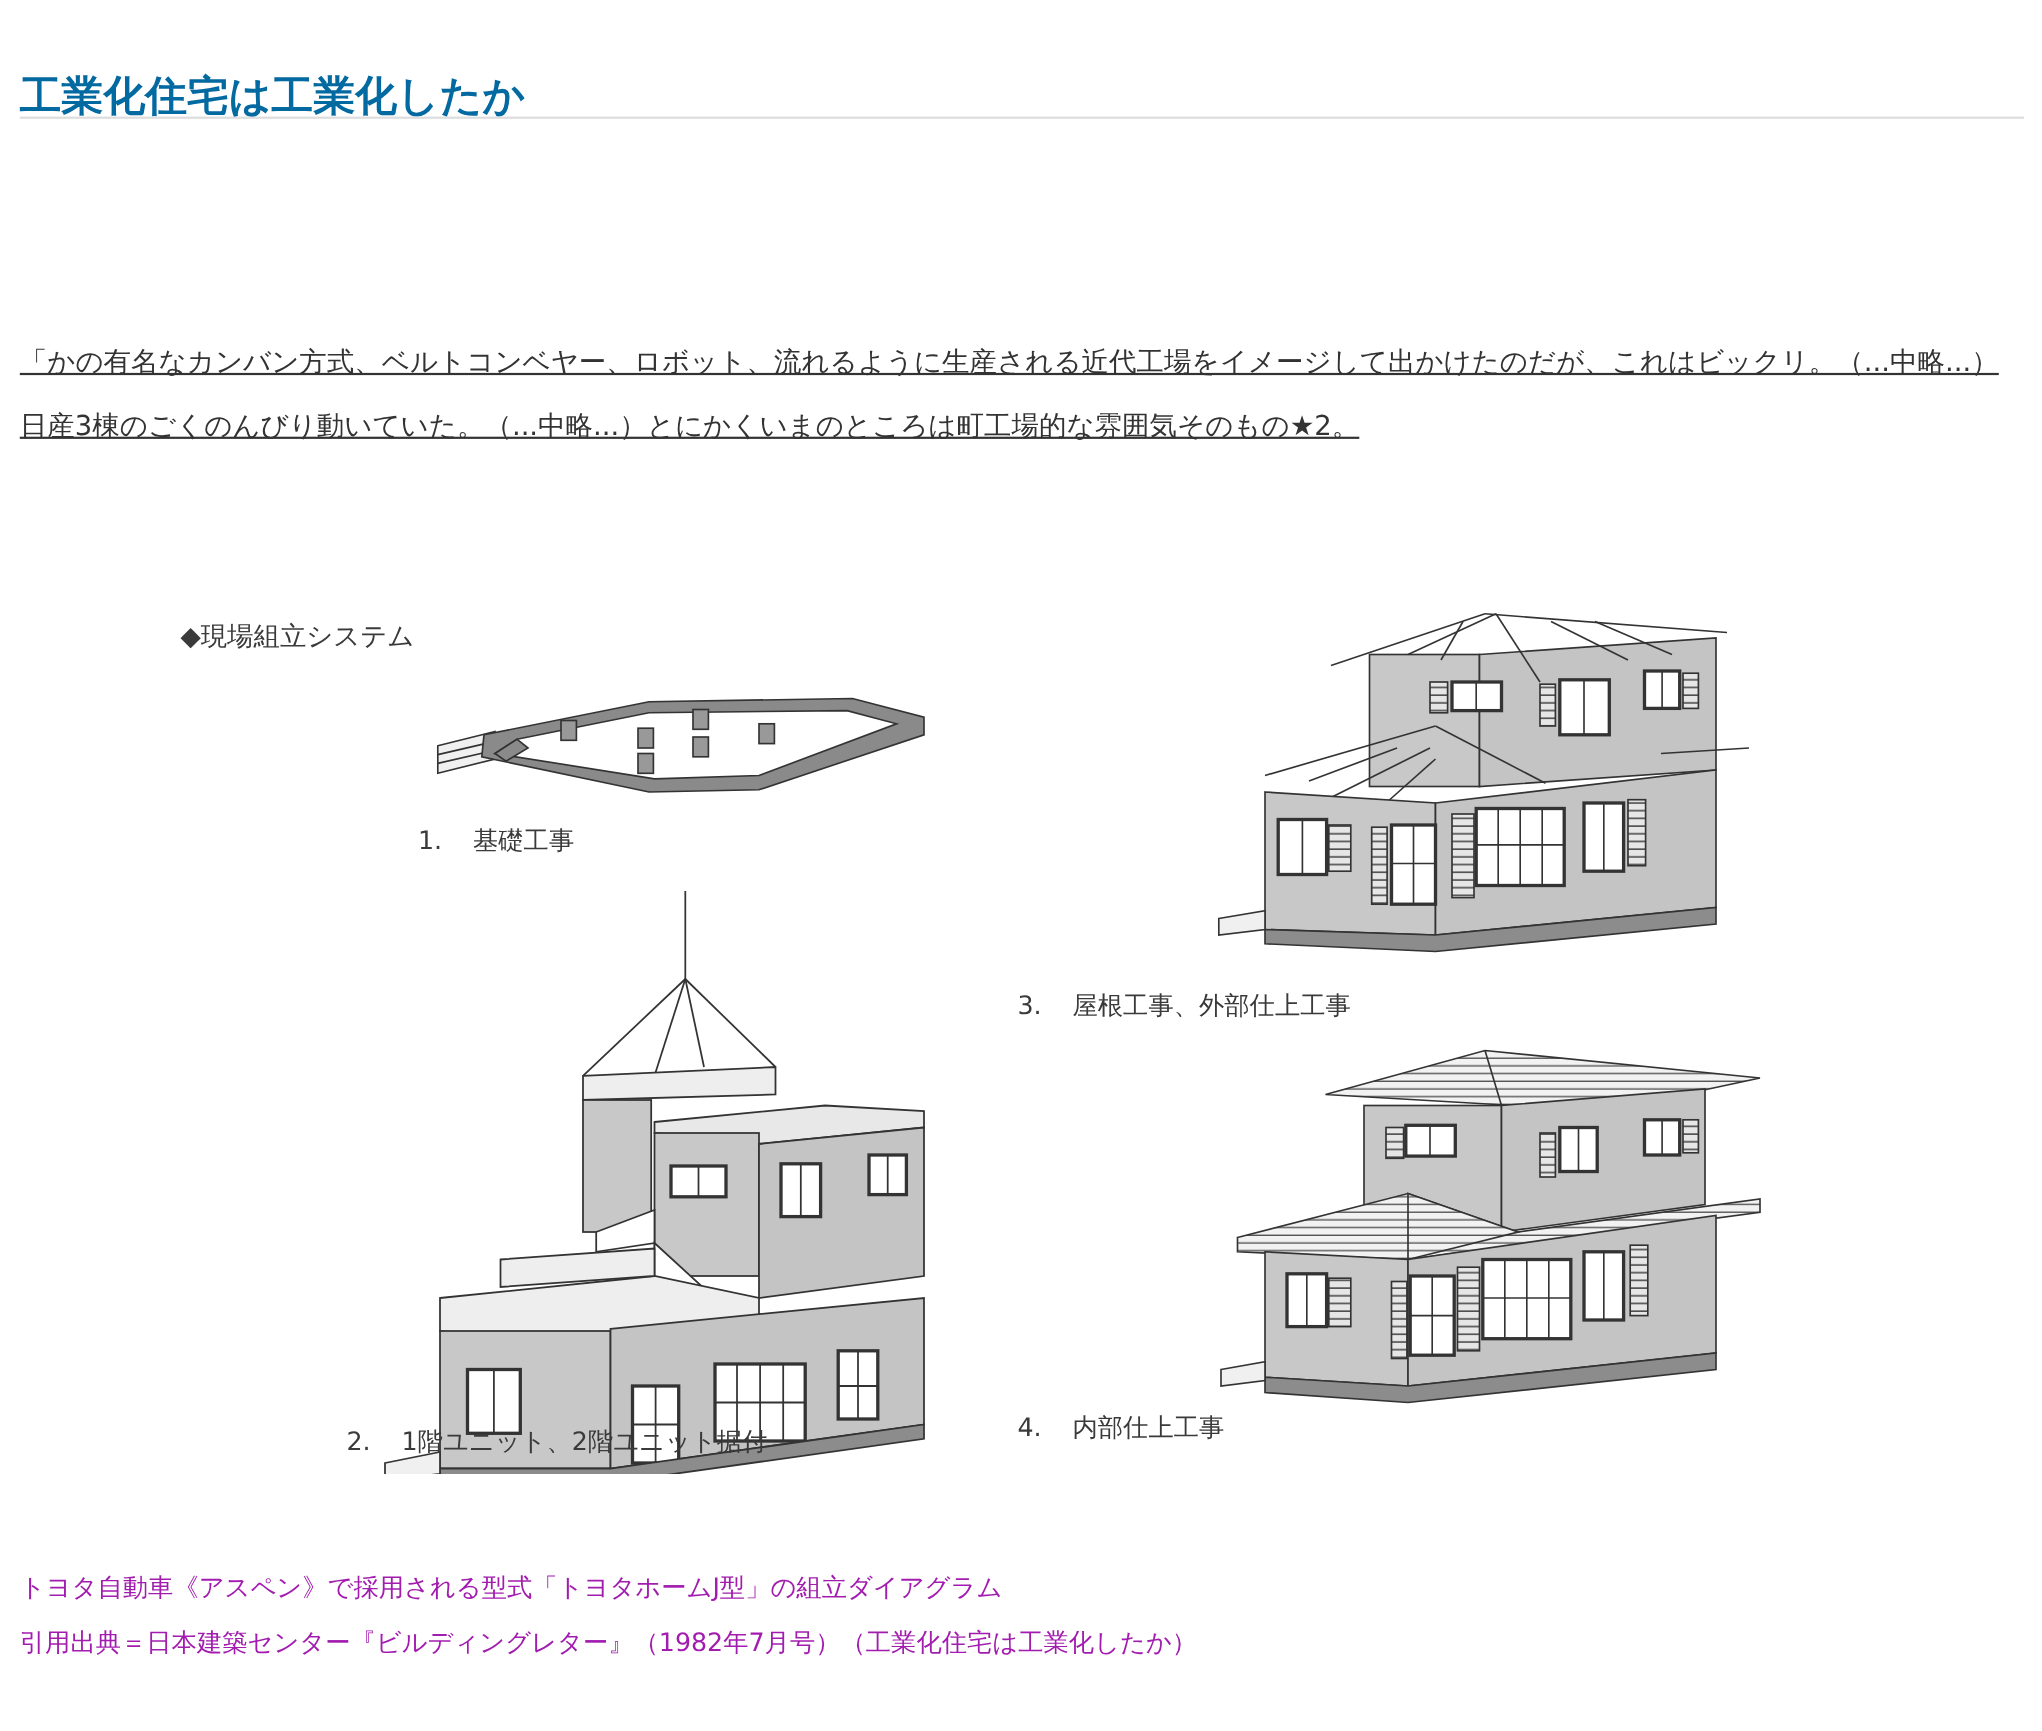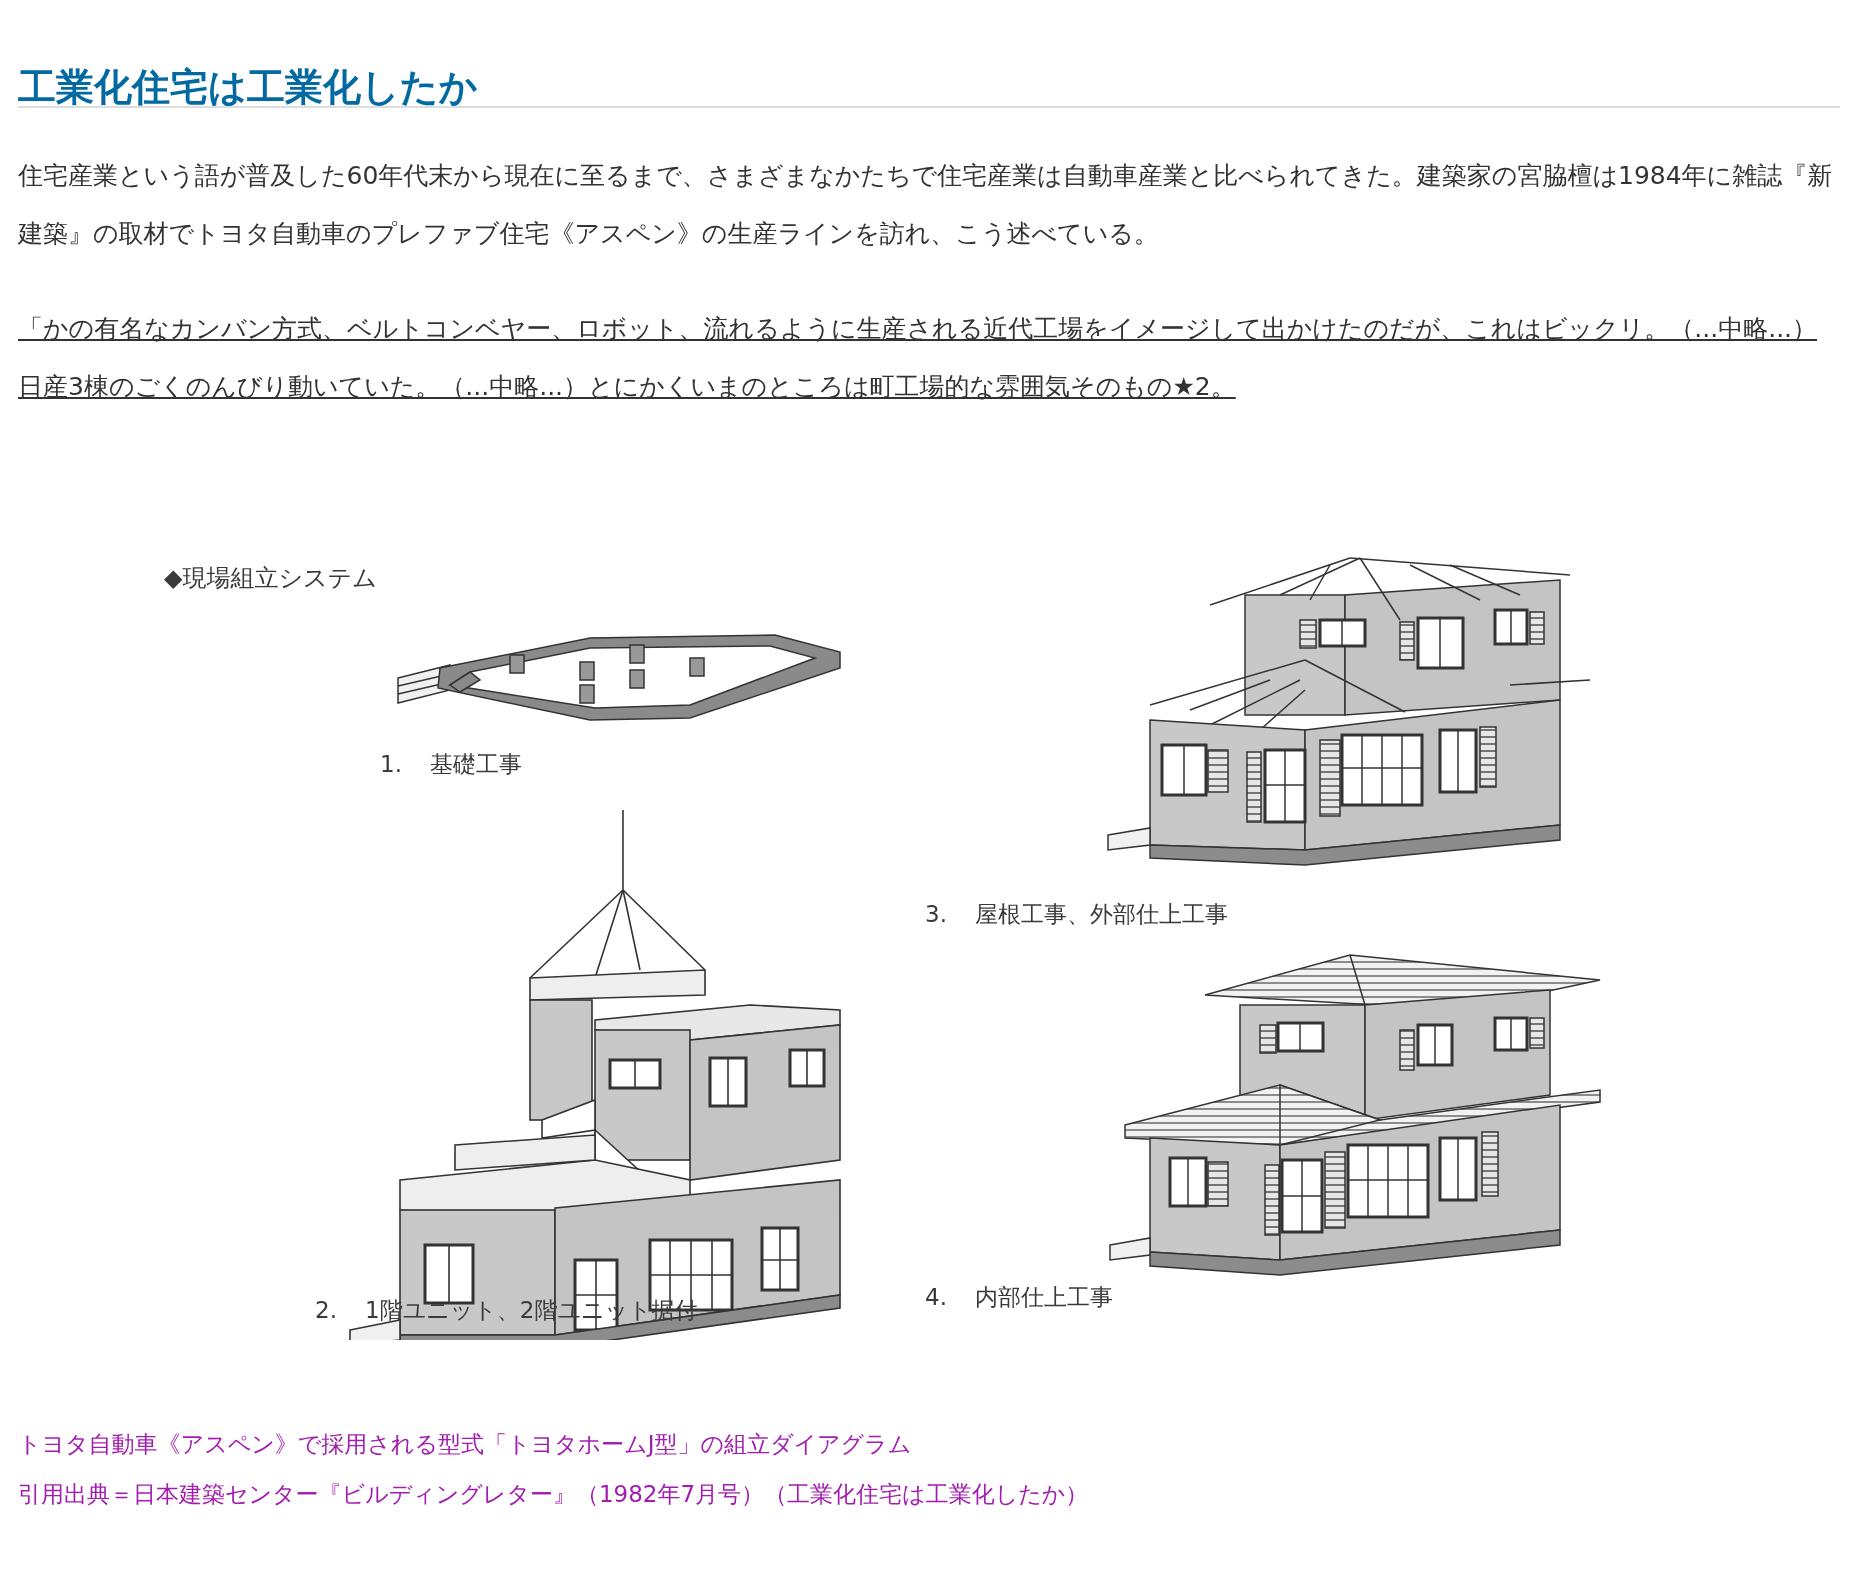"住宅産業という語が普及した60年代末から現在に至るまで、さまざまなかたちで住宅産" p.para { html: <p>住宅産業という語が普及した60年代末から現在に至るまで、さまざまなかたちで住宅産業は自動車産業と比べられてきた。建築家の宮脇檀は1984年に雑誌『新建築』の取材でトヨタ自動車のプレファブ住宅《アスペン》の生産ラインを訪れ、こう述べている。</p> -> none }
